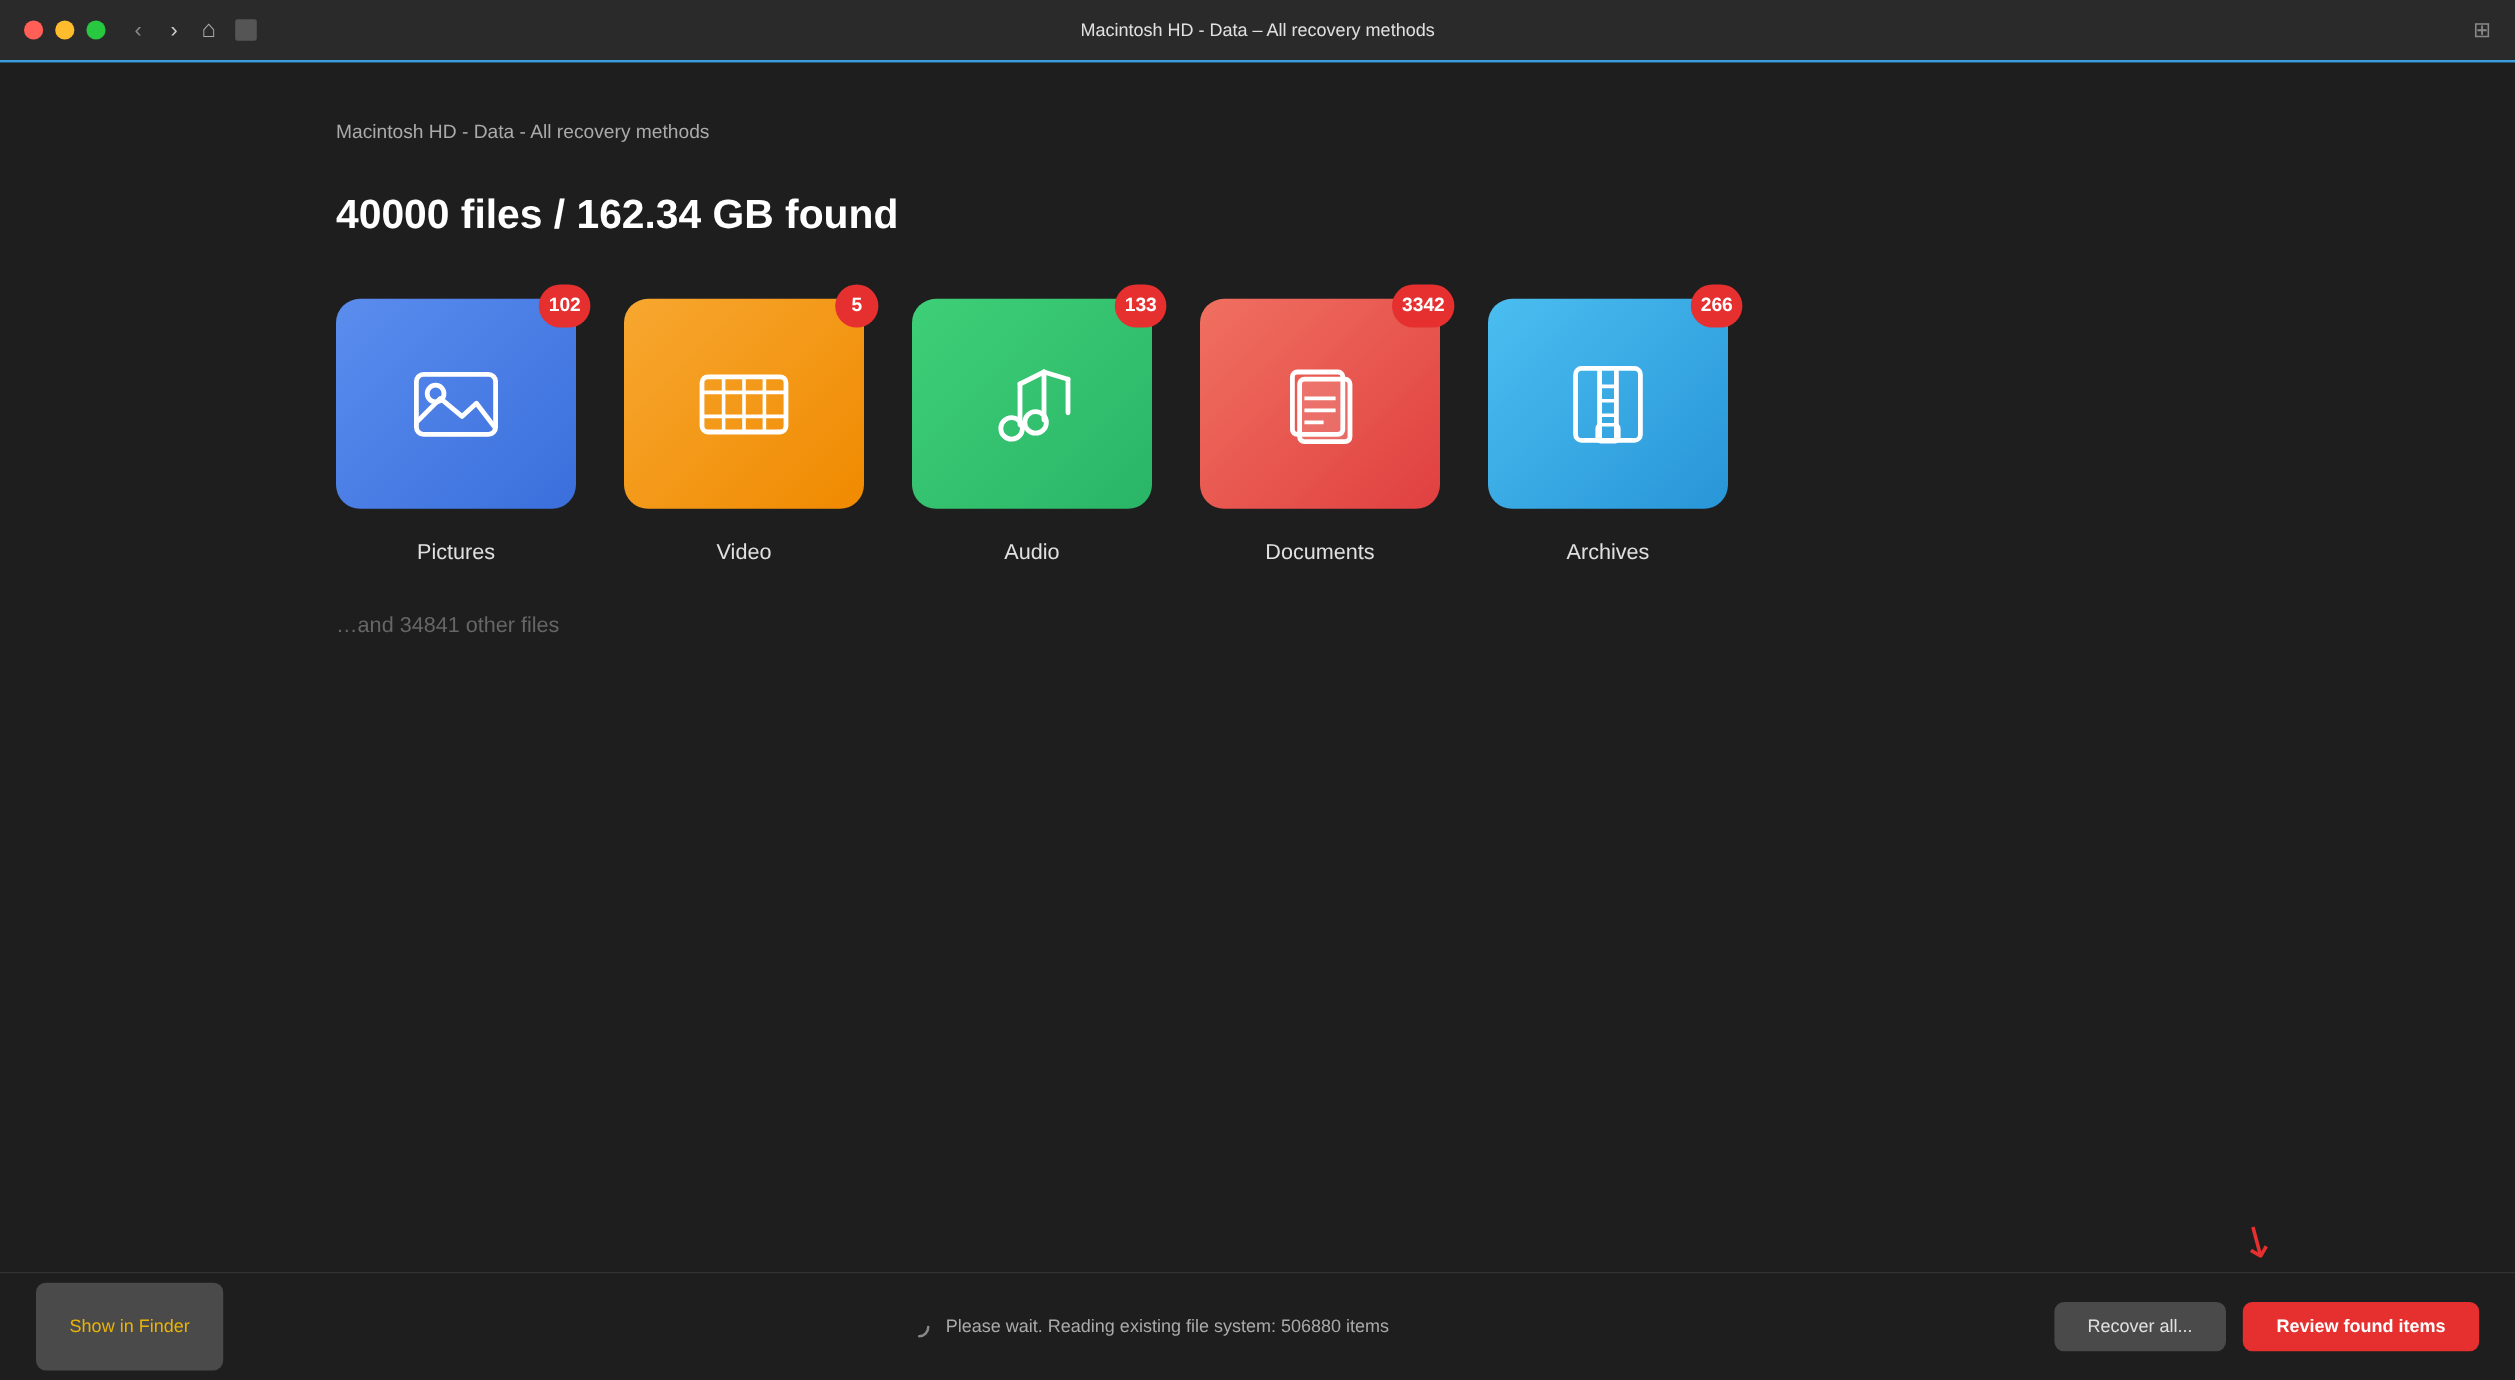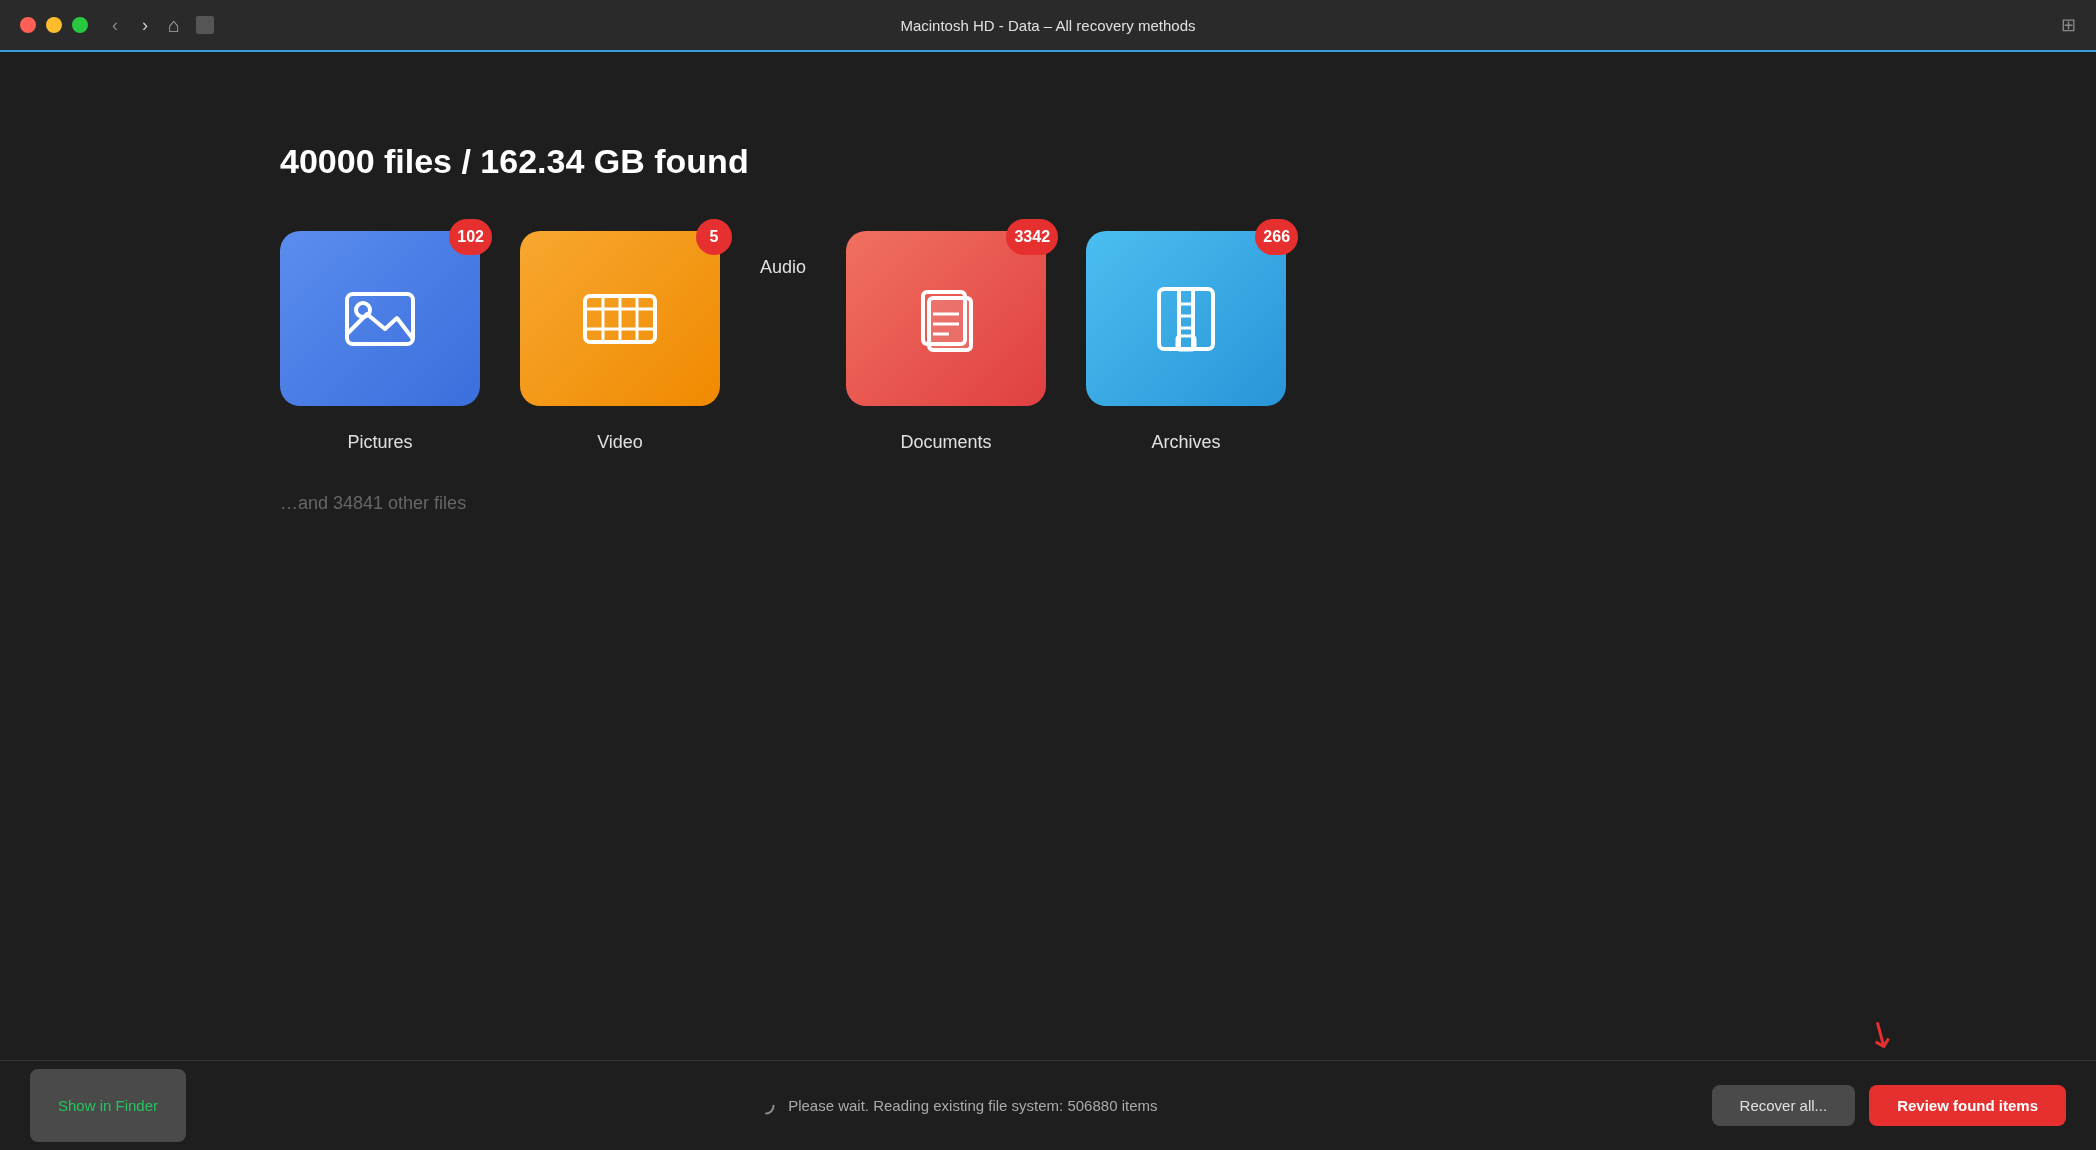"Macintosh HD - Data -" div.subtitle { html: none -> <div>Macintosh HD - Data - All recovery methods</div> }
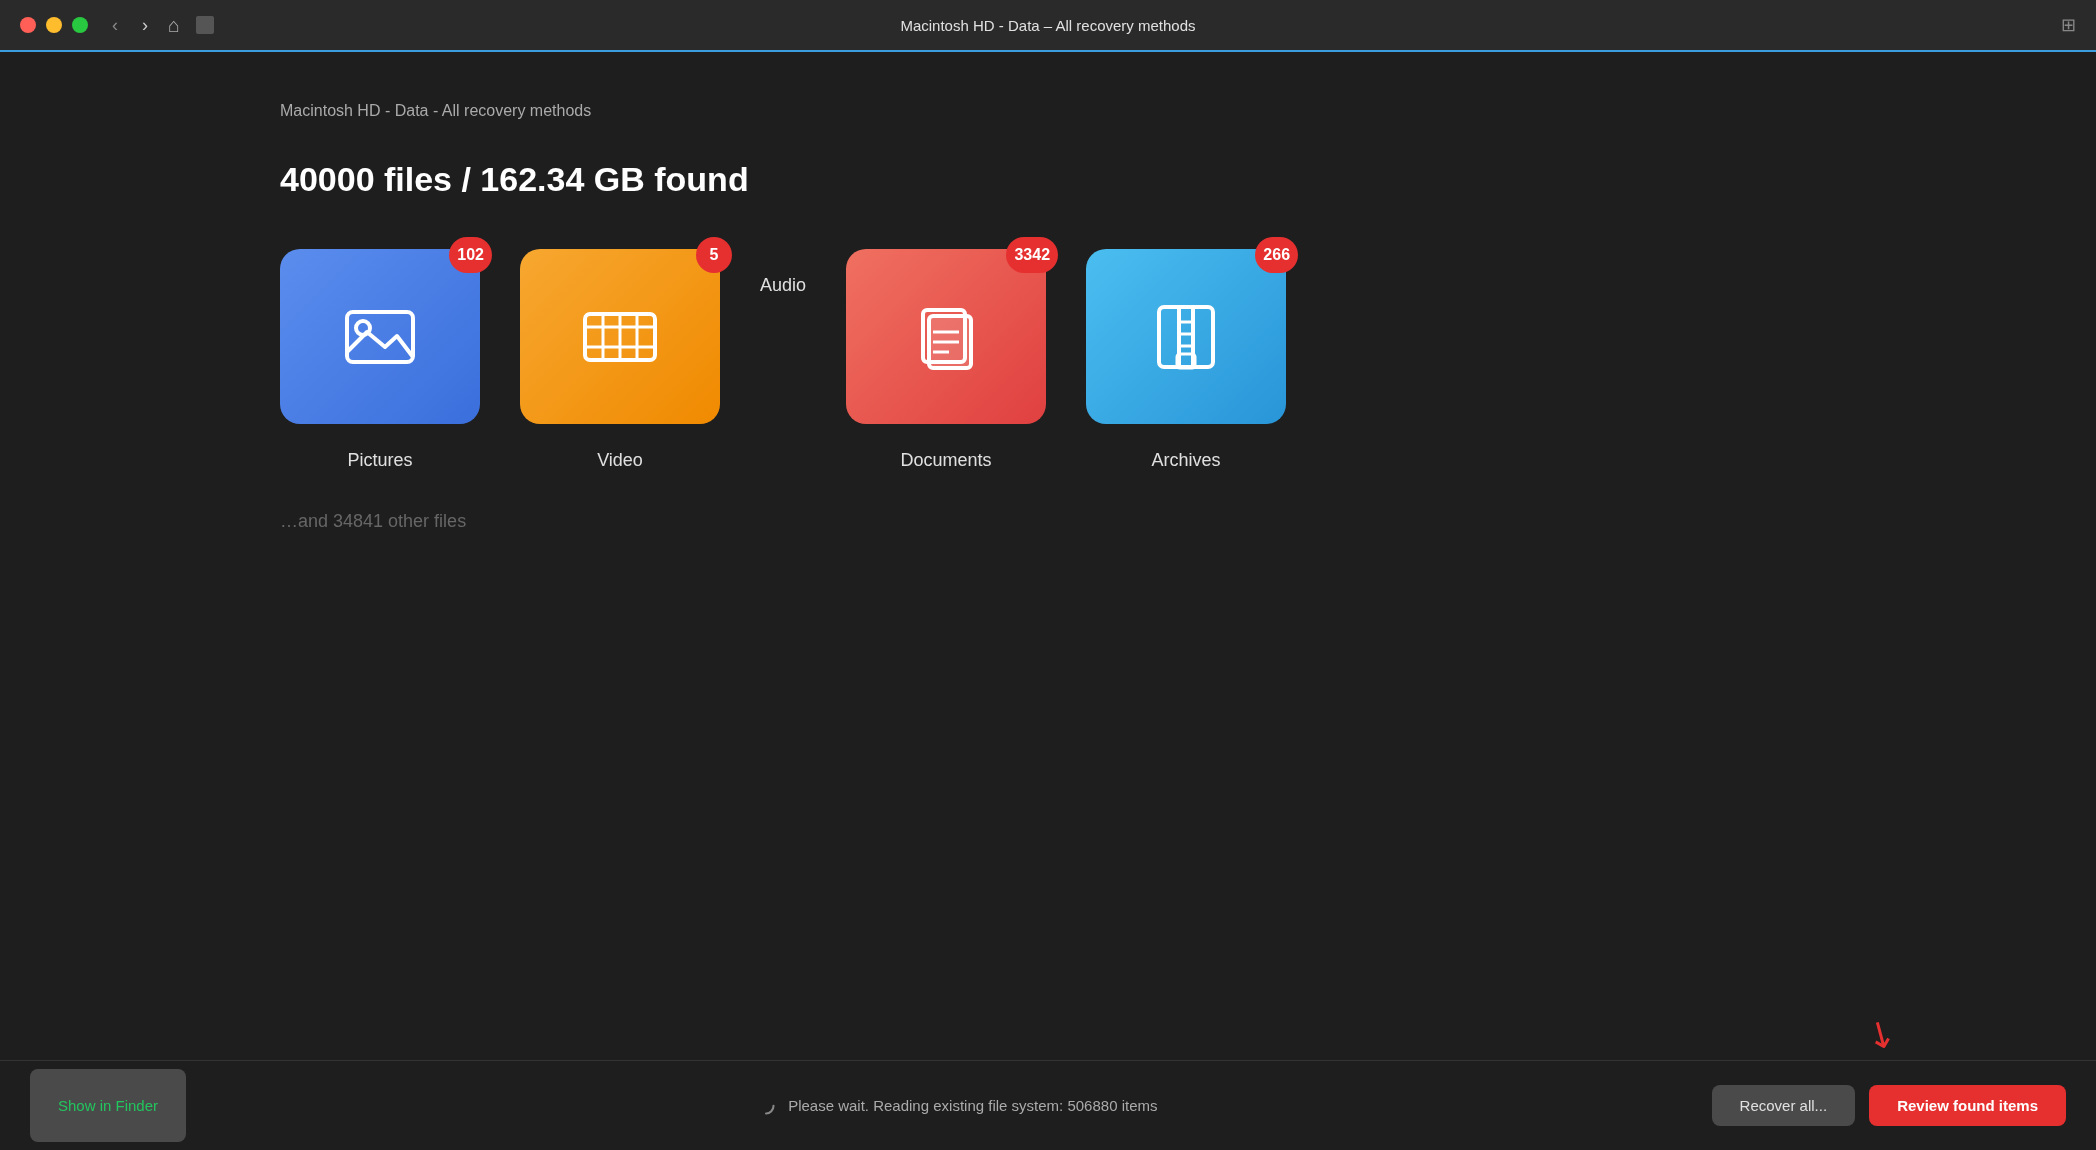"133" div.card { html: none -> <div> <span>133</span> <svg> <path></path> <path></path> <path></path> <path></path> <circle></circle> <circle></circle> <path></path> </svg> </div> }
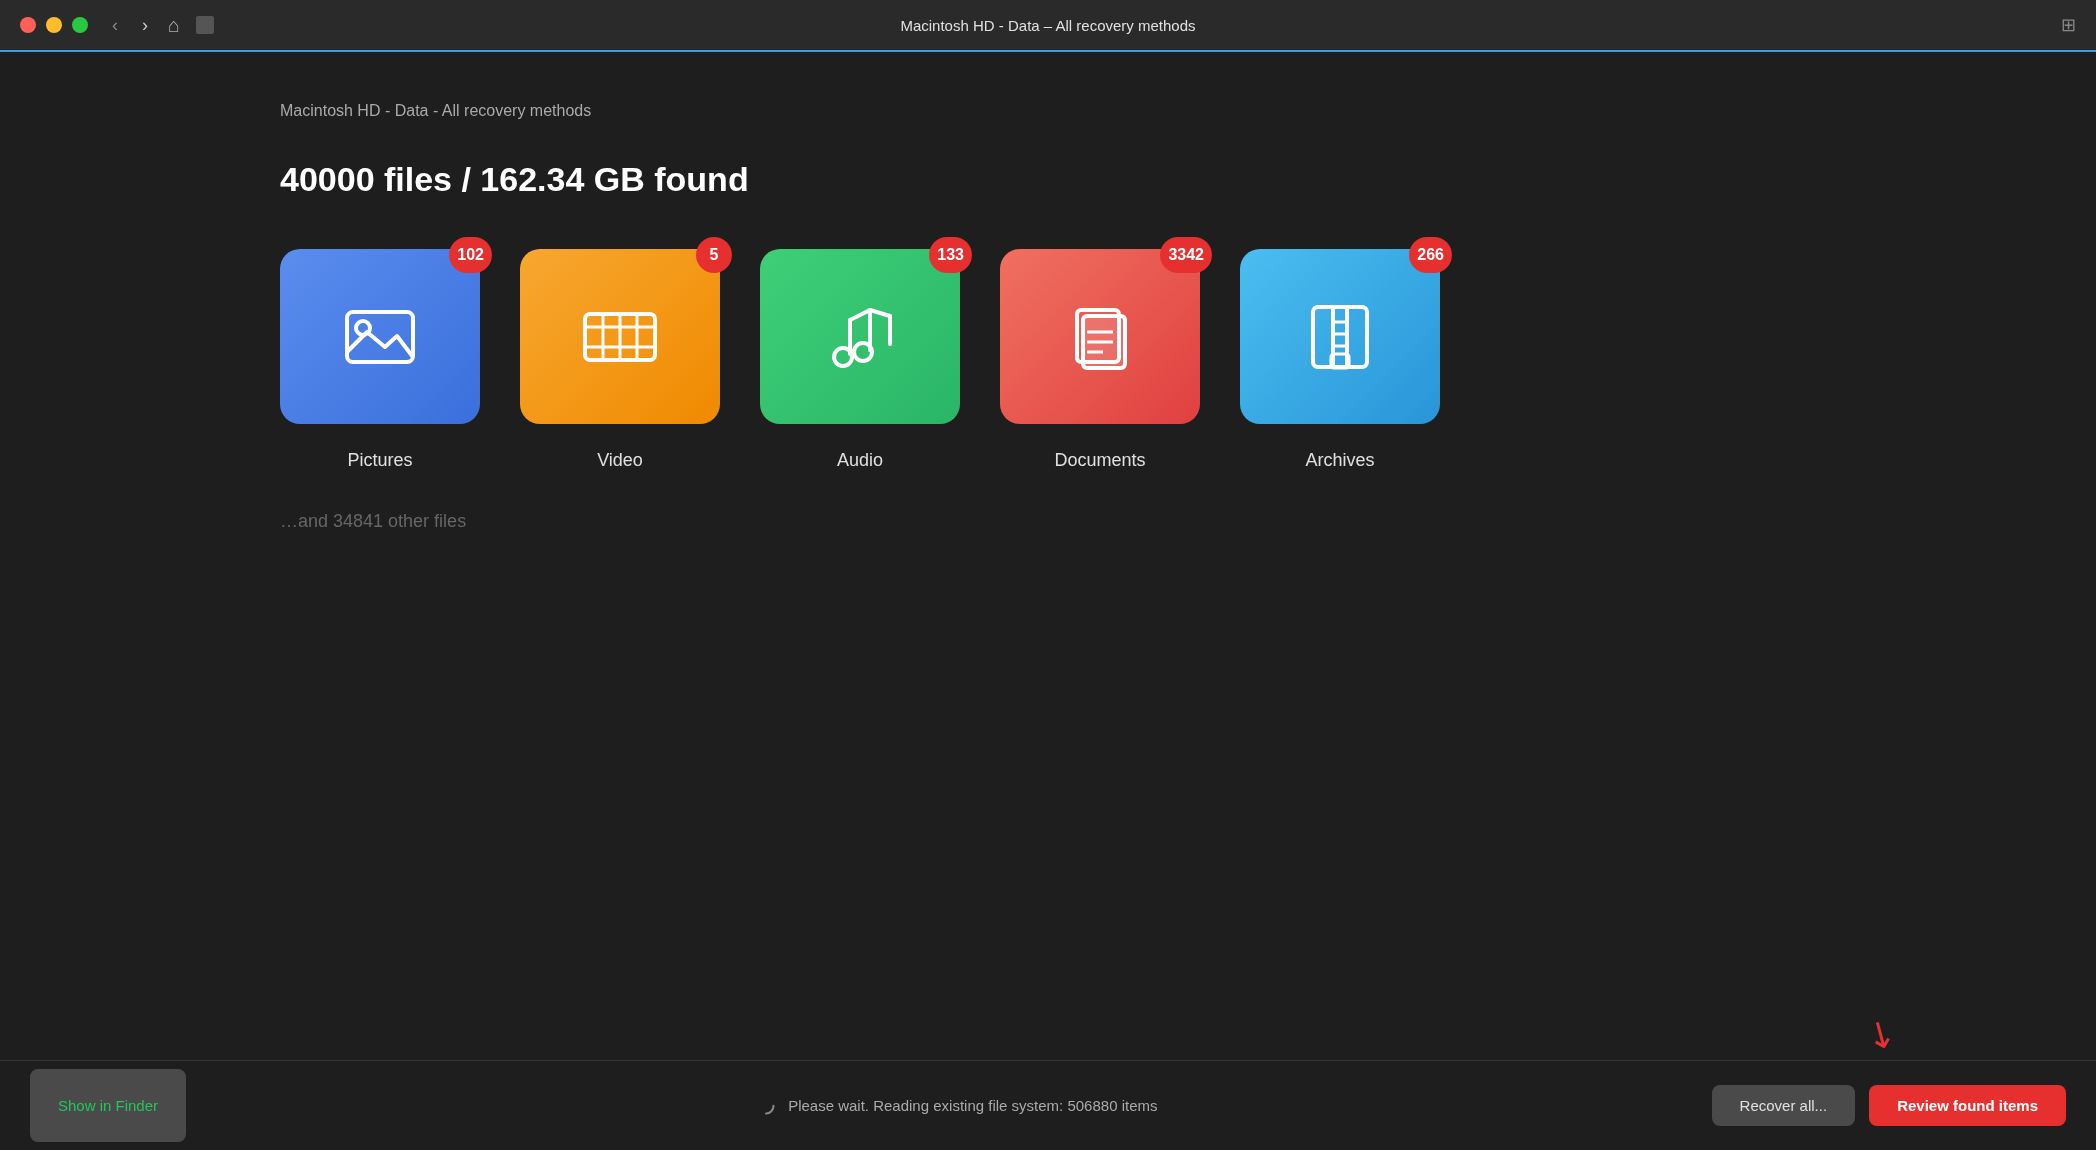"Show in Finder" .footer-left-btn { color: #22c55e -> #eab308 }
